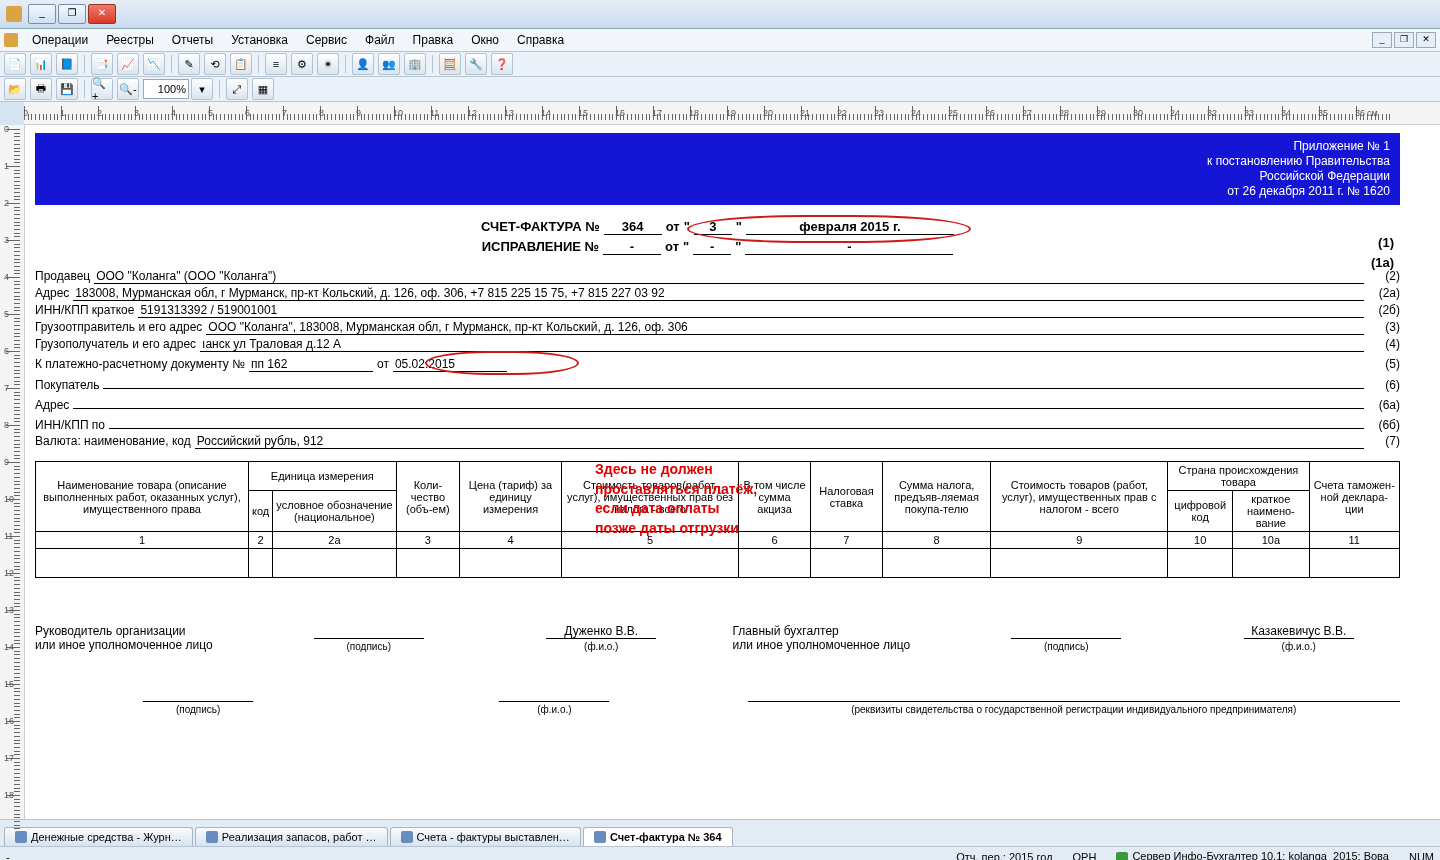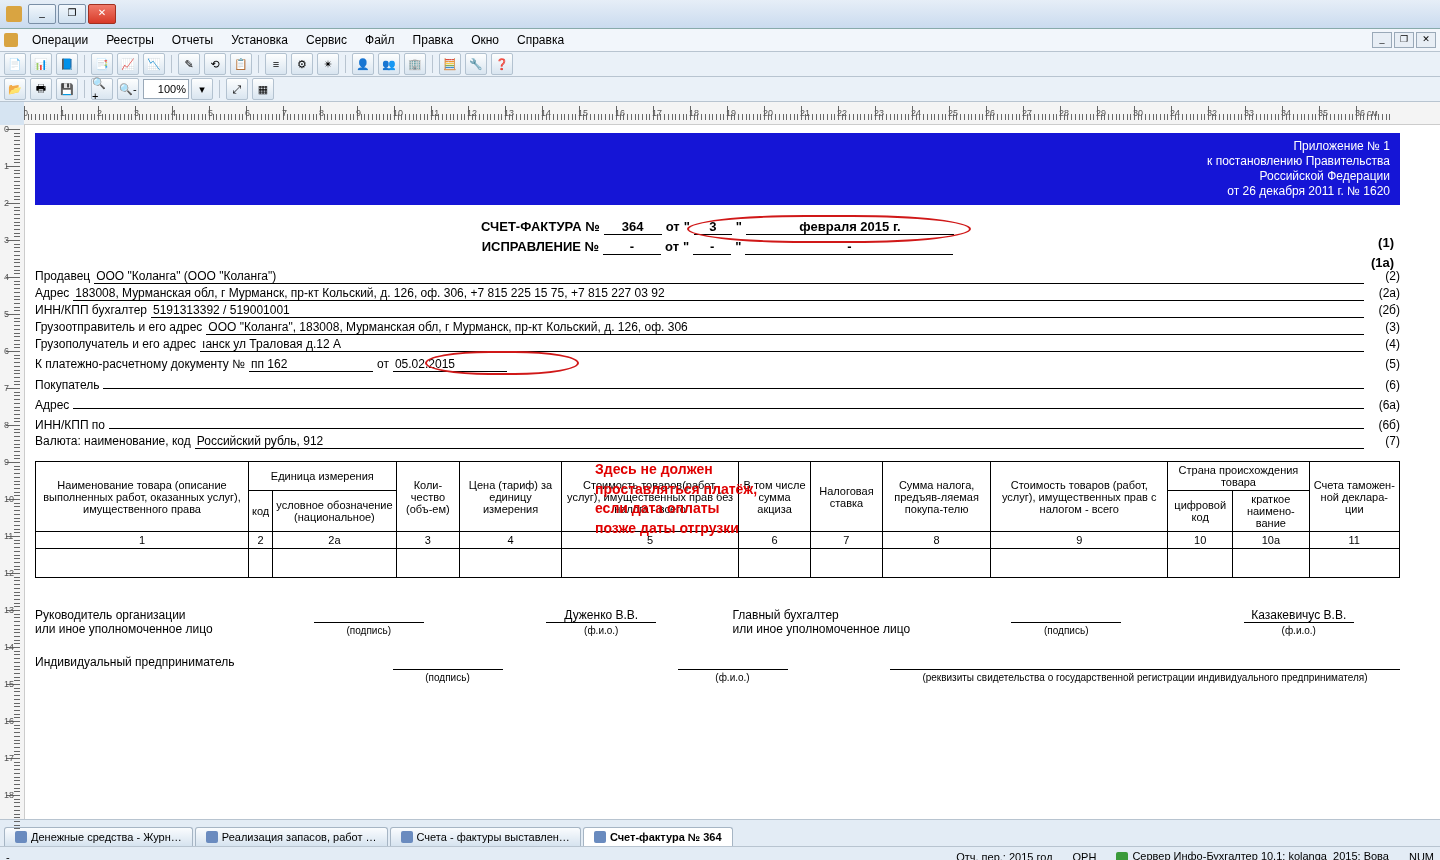"ИНН/КПП бухгалтер" span.lab { text: бухгалтер -> краткое }
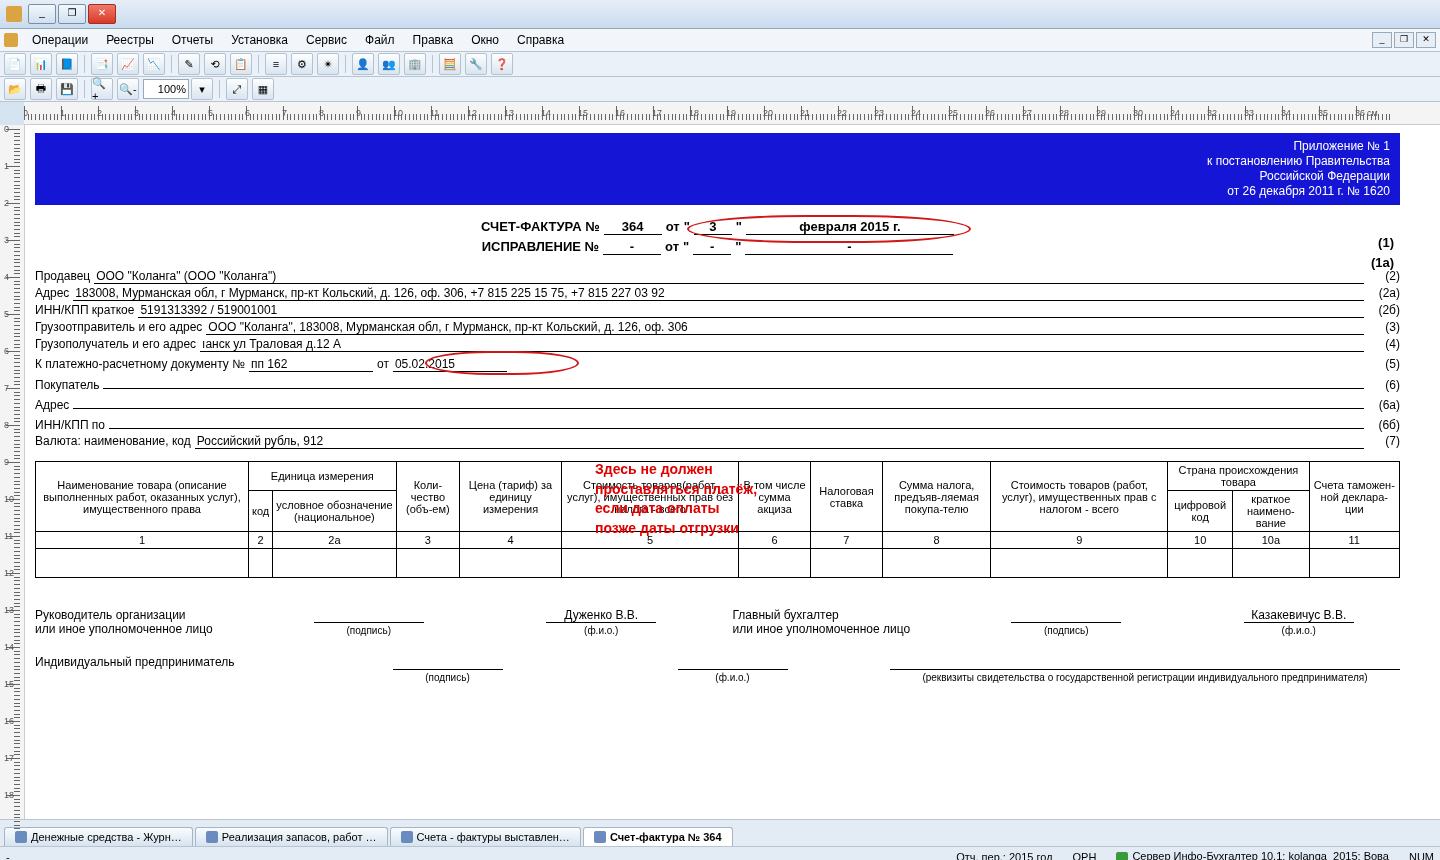"Руководитель организации" .sig-block { margin-top: none -> 16px }
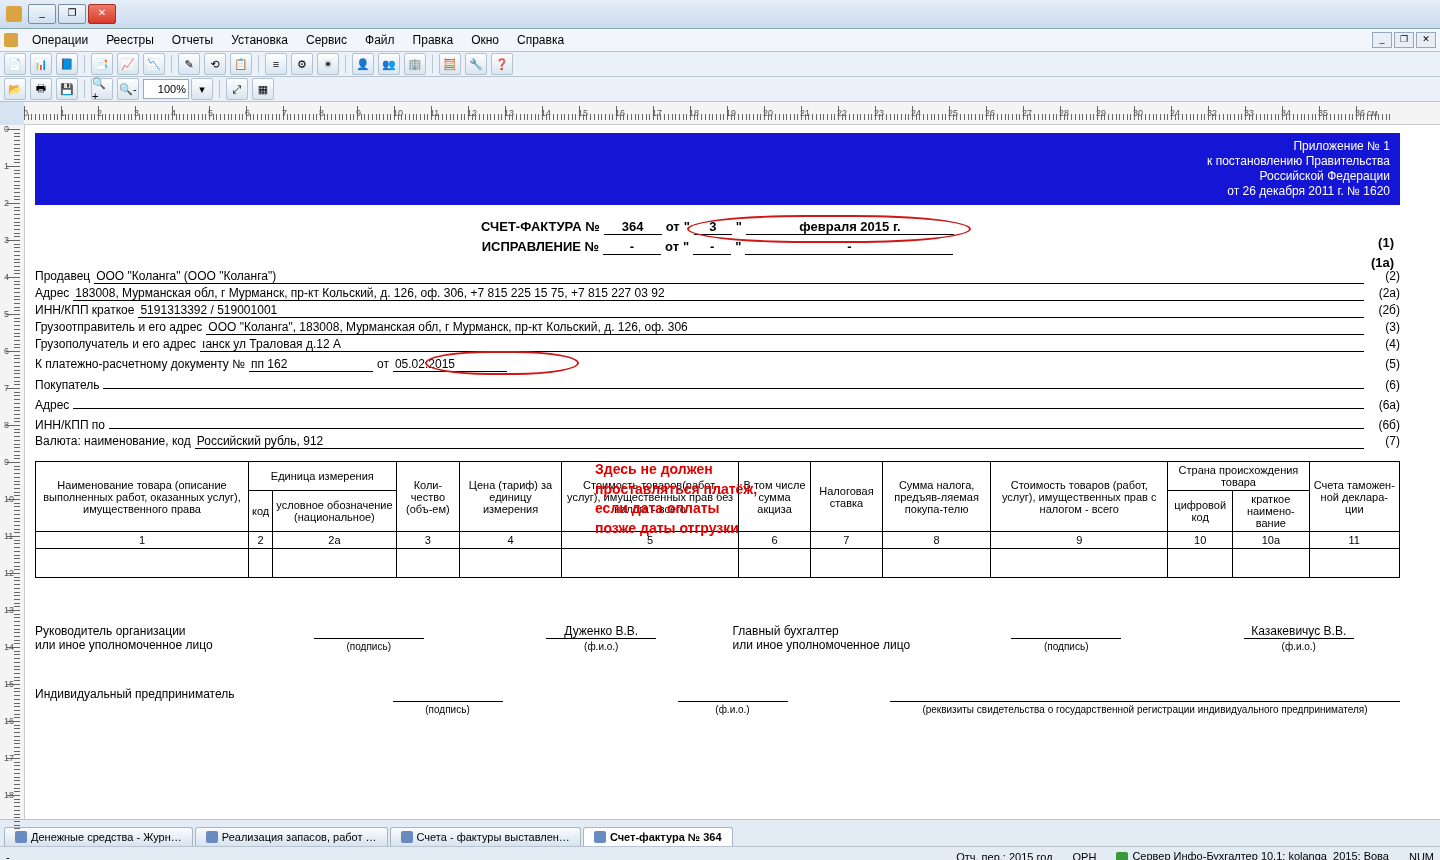"Индивидуальный предприниматель" div.sig-block { html: <div>Индивидуальный предприниматель</div> -> none }
